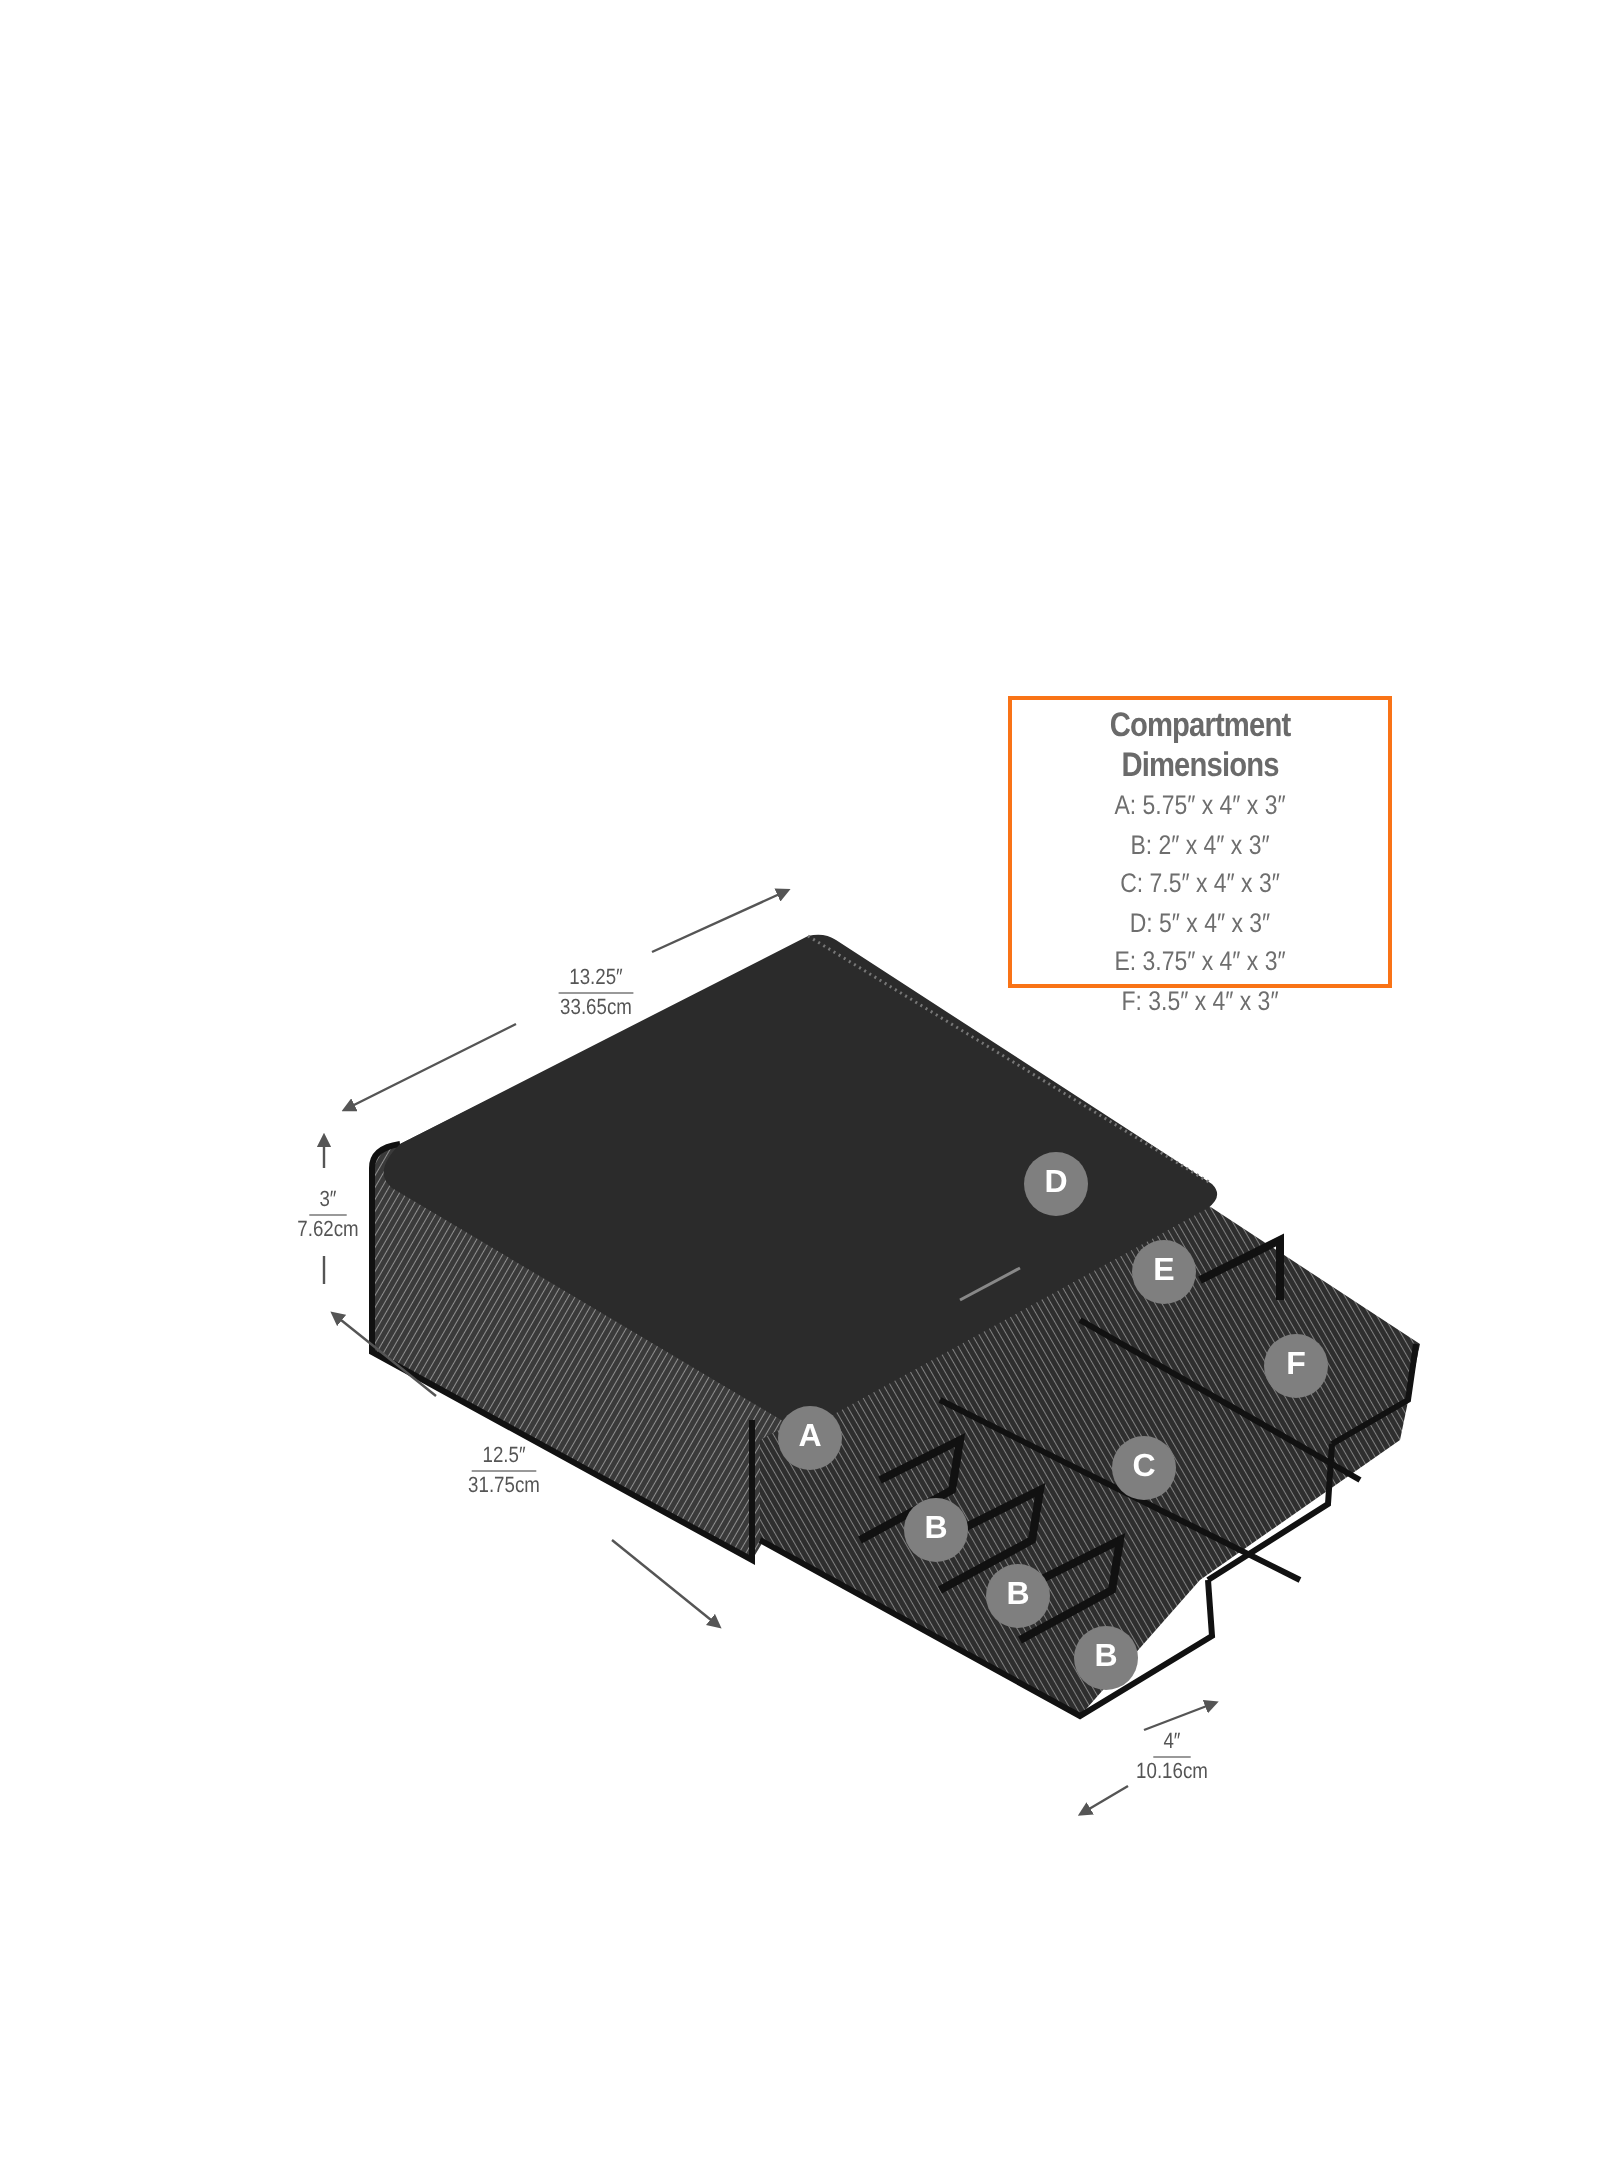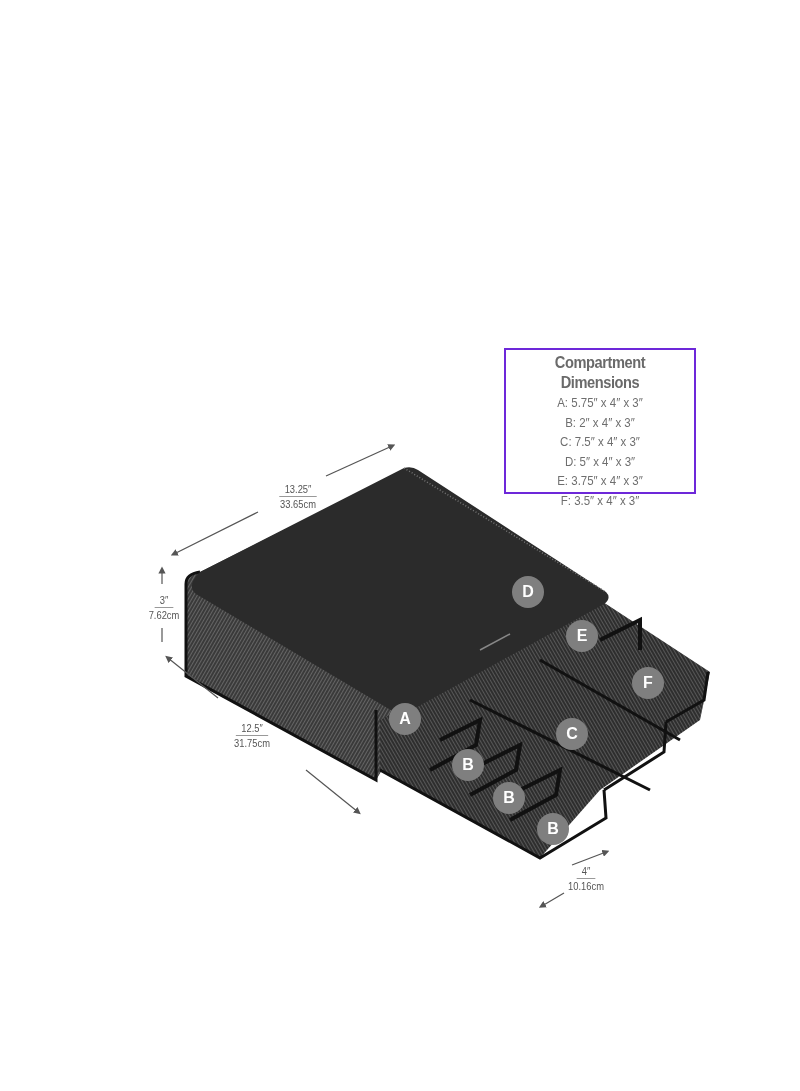"Compartment Dimensions" .dims-box { border: 2px solid #6d28d9 -> 2px solid #f97316 }
